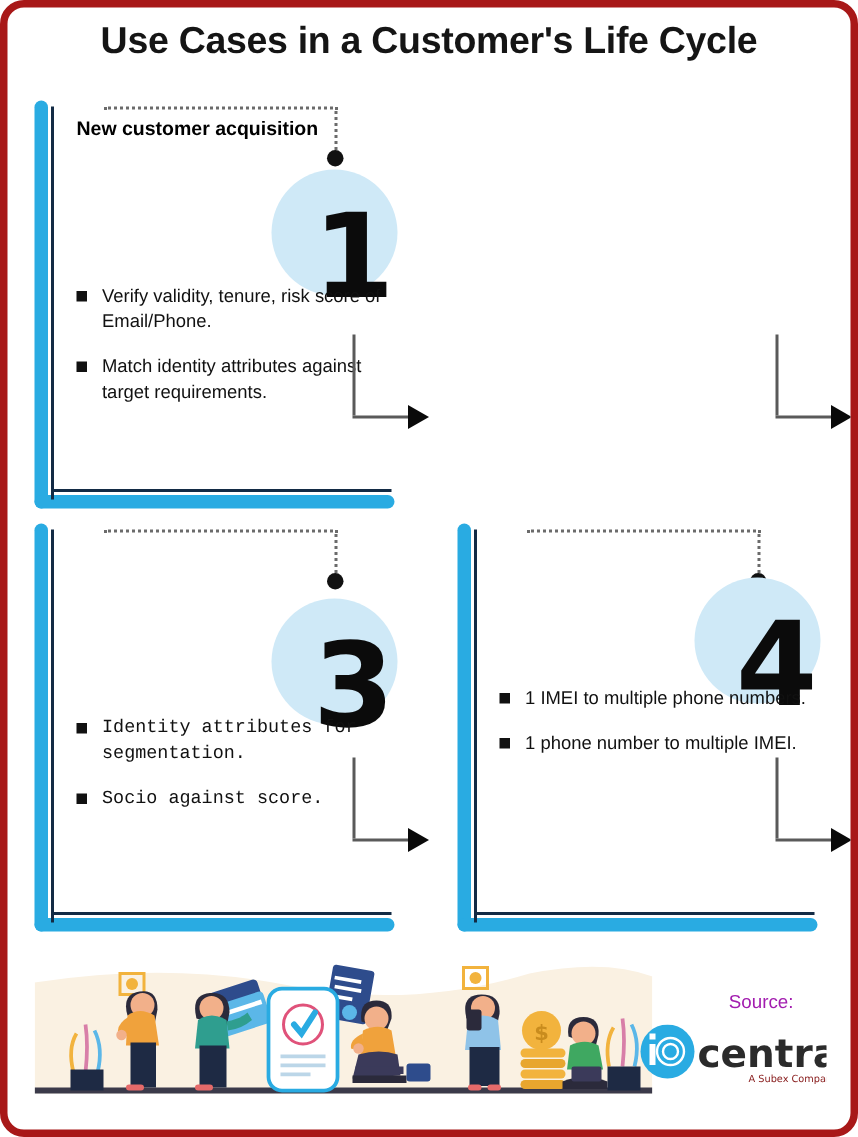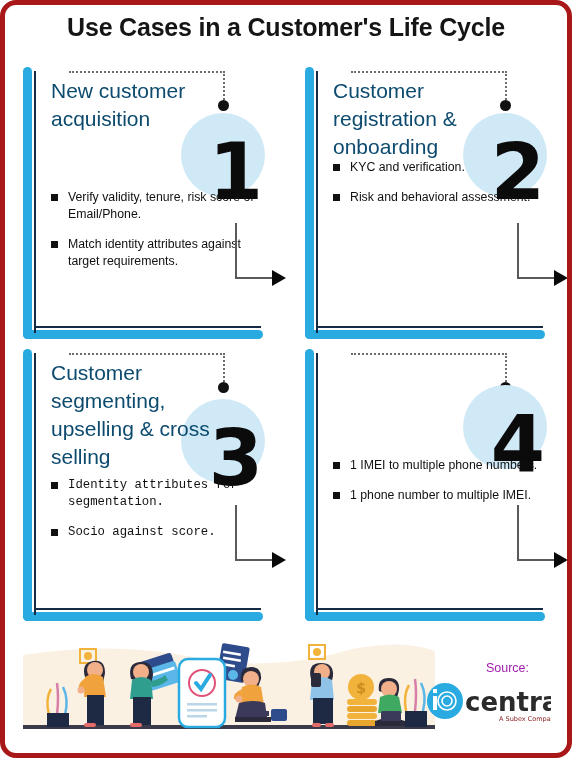"New customer acquisition" .panel-head { color: #0c4a6e -> #000000; font-size: 21px -> 13px; font-weight: normal -> bold }
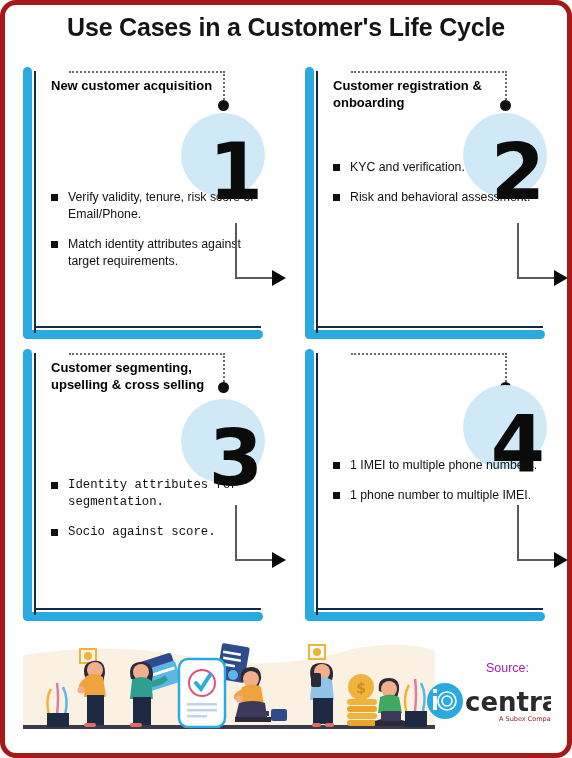"Customer registration & onboarding" div.panel { html: <div> <div></div> <div></div> <div></div> <div></div> <div></div> <div></div> <div></div> <div></div> <div>2</div> <div>Customer registration &amp; onboarding</div> <ul> <li>KYC and verification.</li> <li>Risk and behavioral assessment.</li> </ul> </div> -> none }
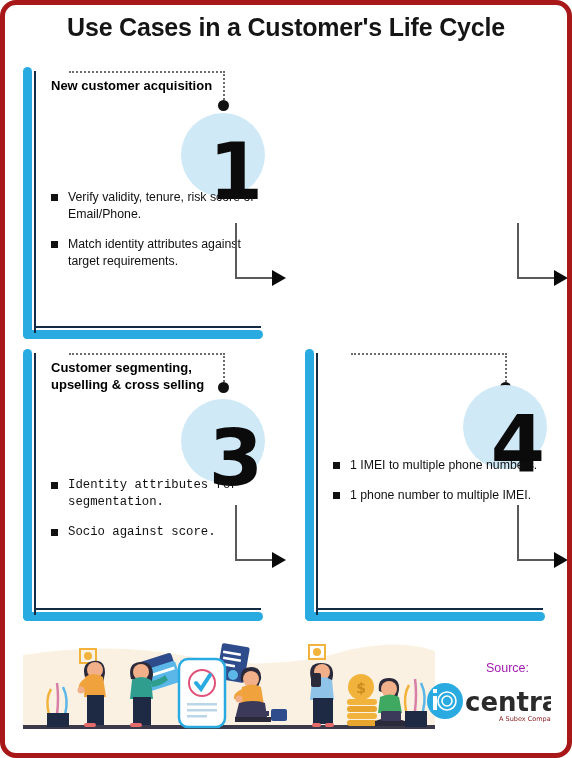"Customer segmenting, upselling & cross" div.panel-head { html: <div>Customer segmenting, upselling &amp; cross selling</div> -> none }
